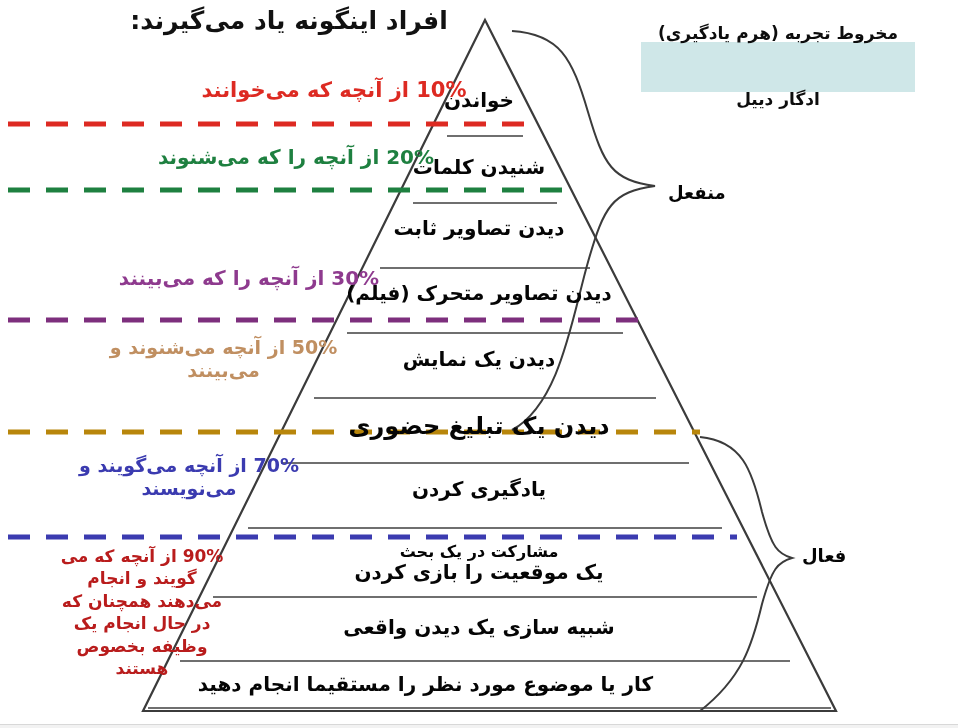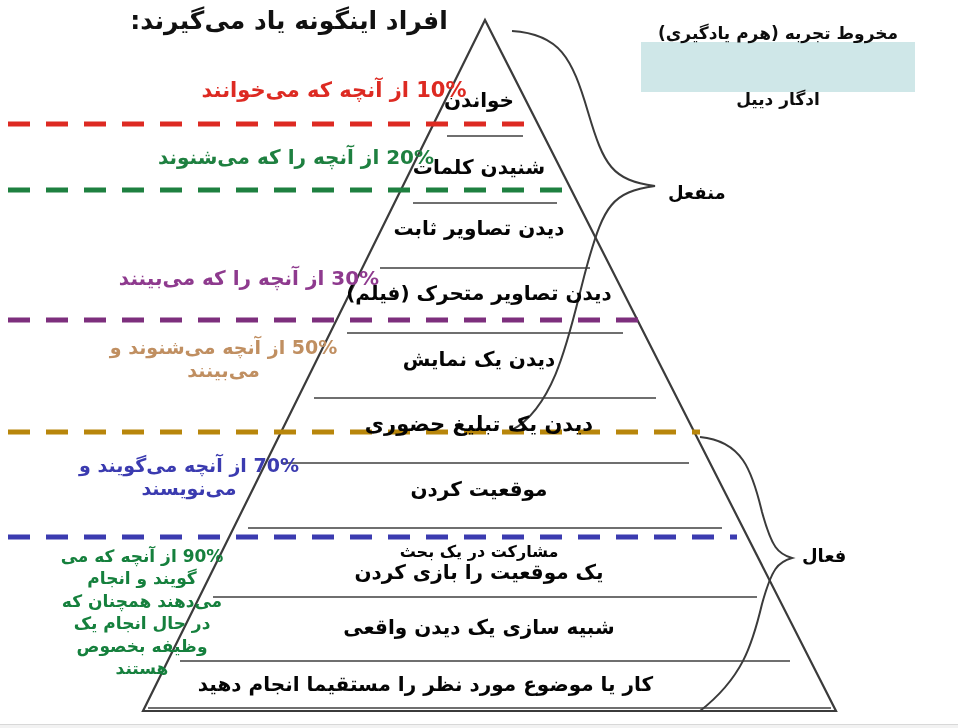"دیدن یک تبلیغ حضوری" div.band { font-size: 21px -> 24px }
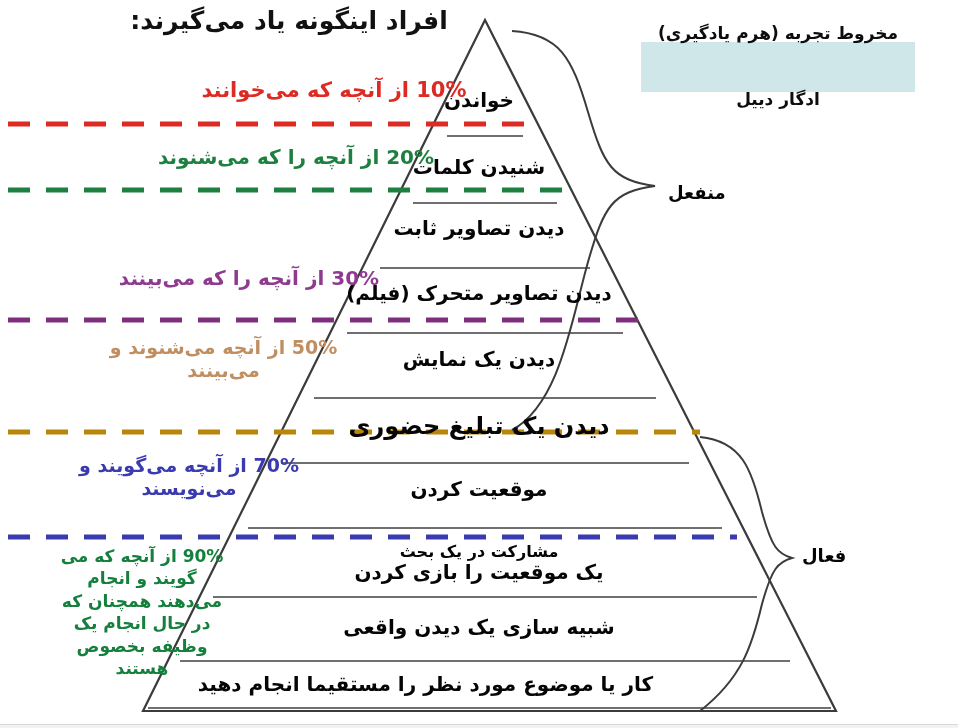"موقعیت کردن" div.band { text: موقعیت -> یادگیری }
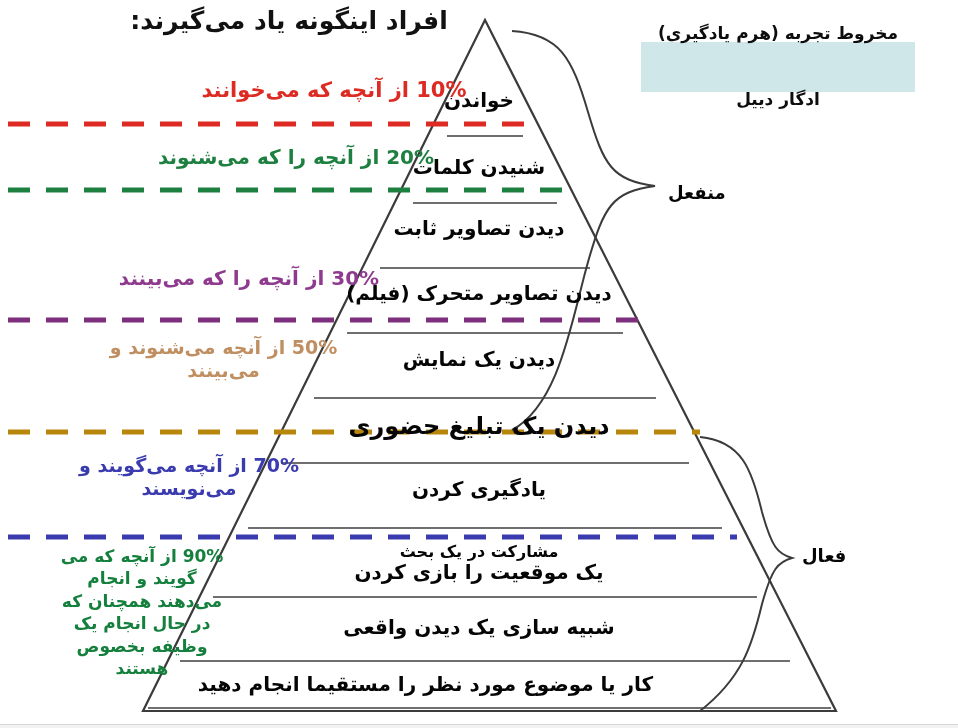"90% از آنچه که می" #pct-90 { color: #15803d -> #b91c1c }
